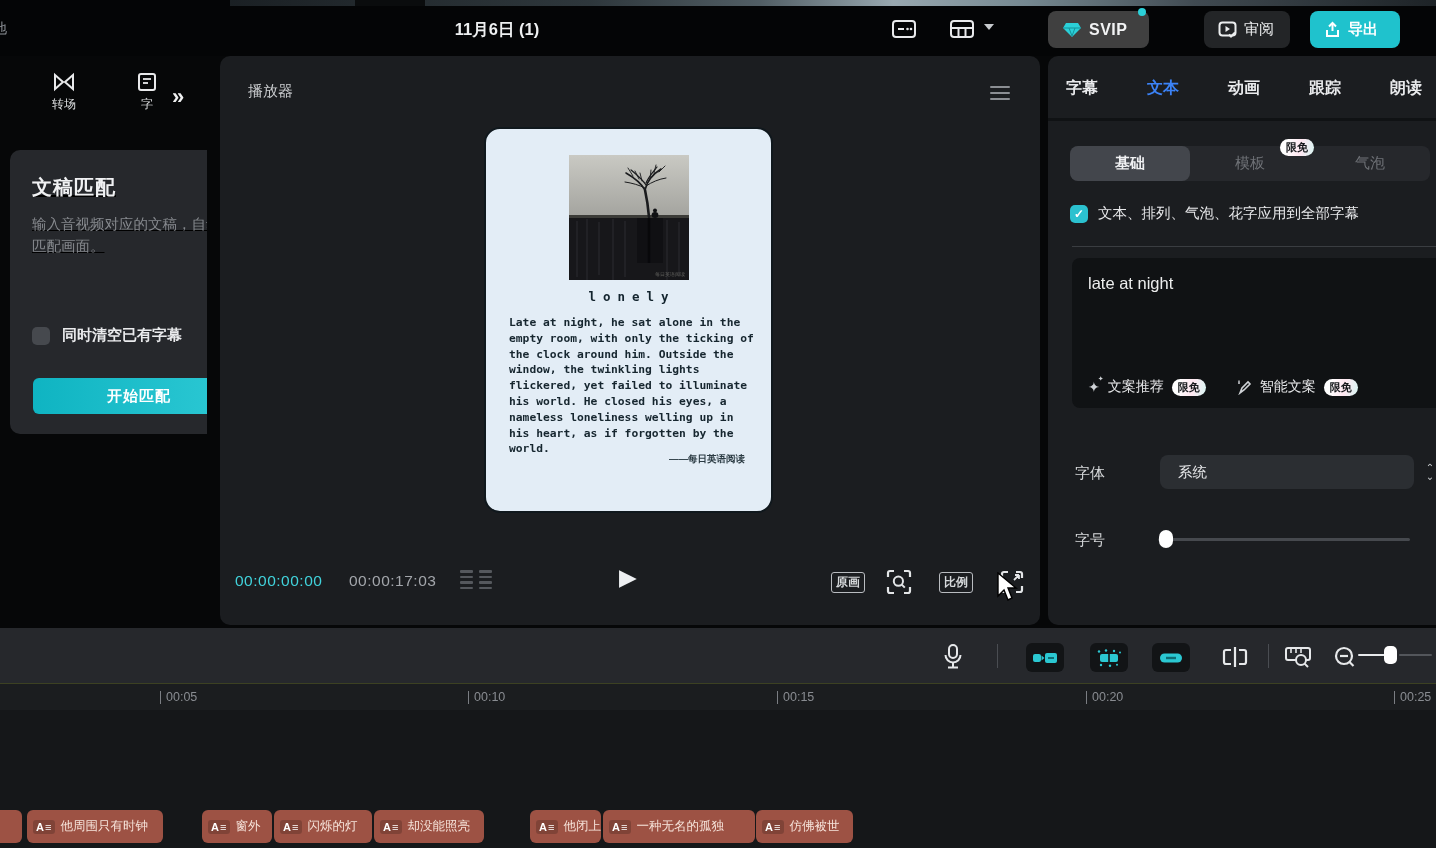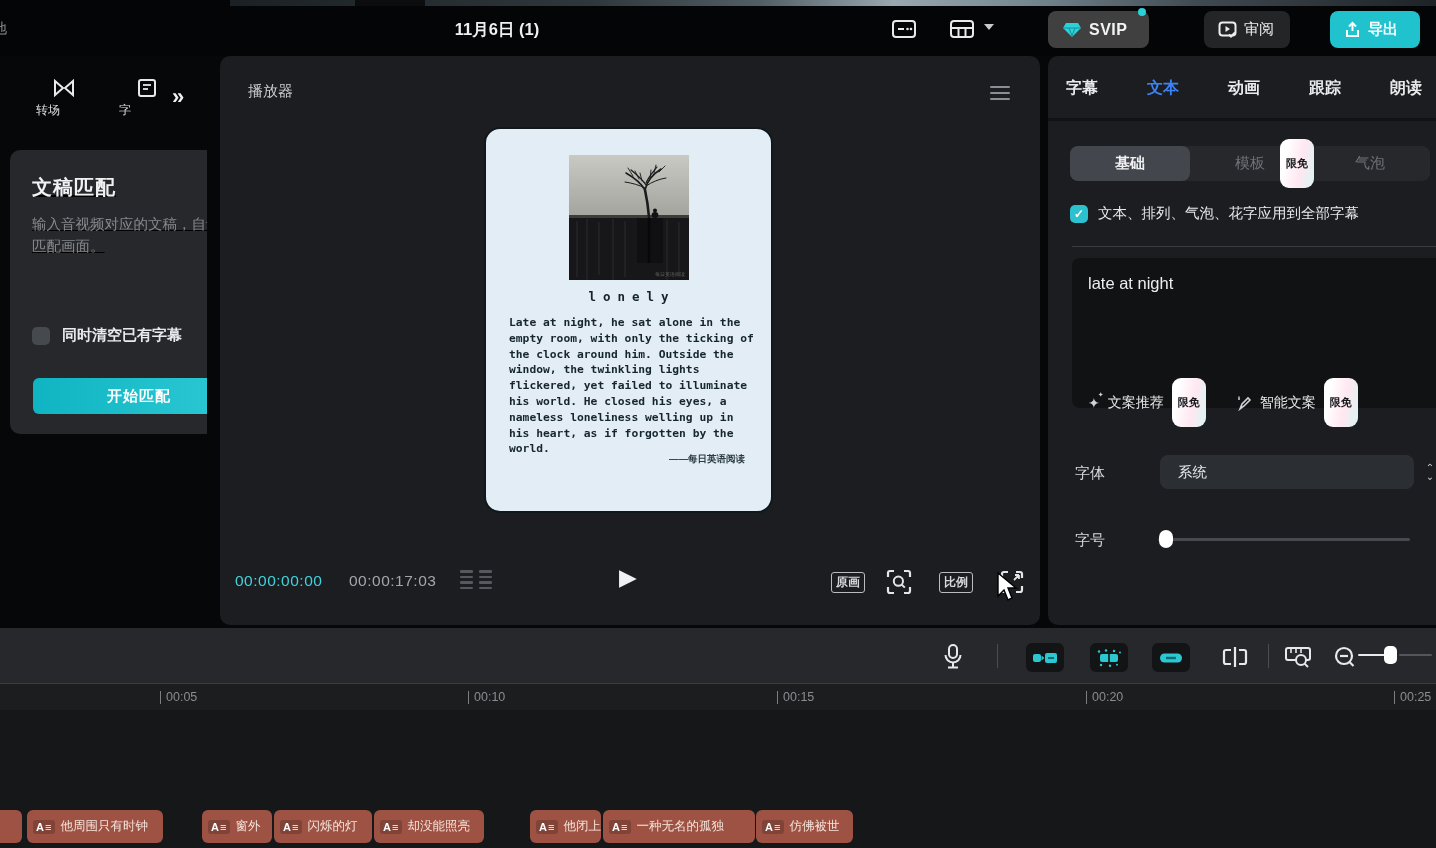"导出" .pill-export { margin-left: 20px -> none }
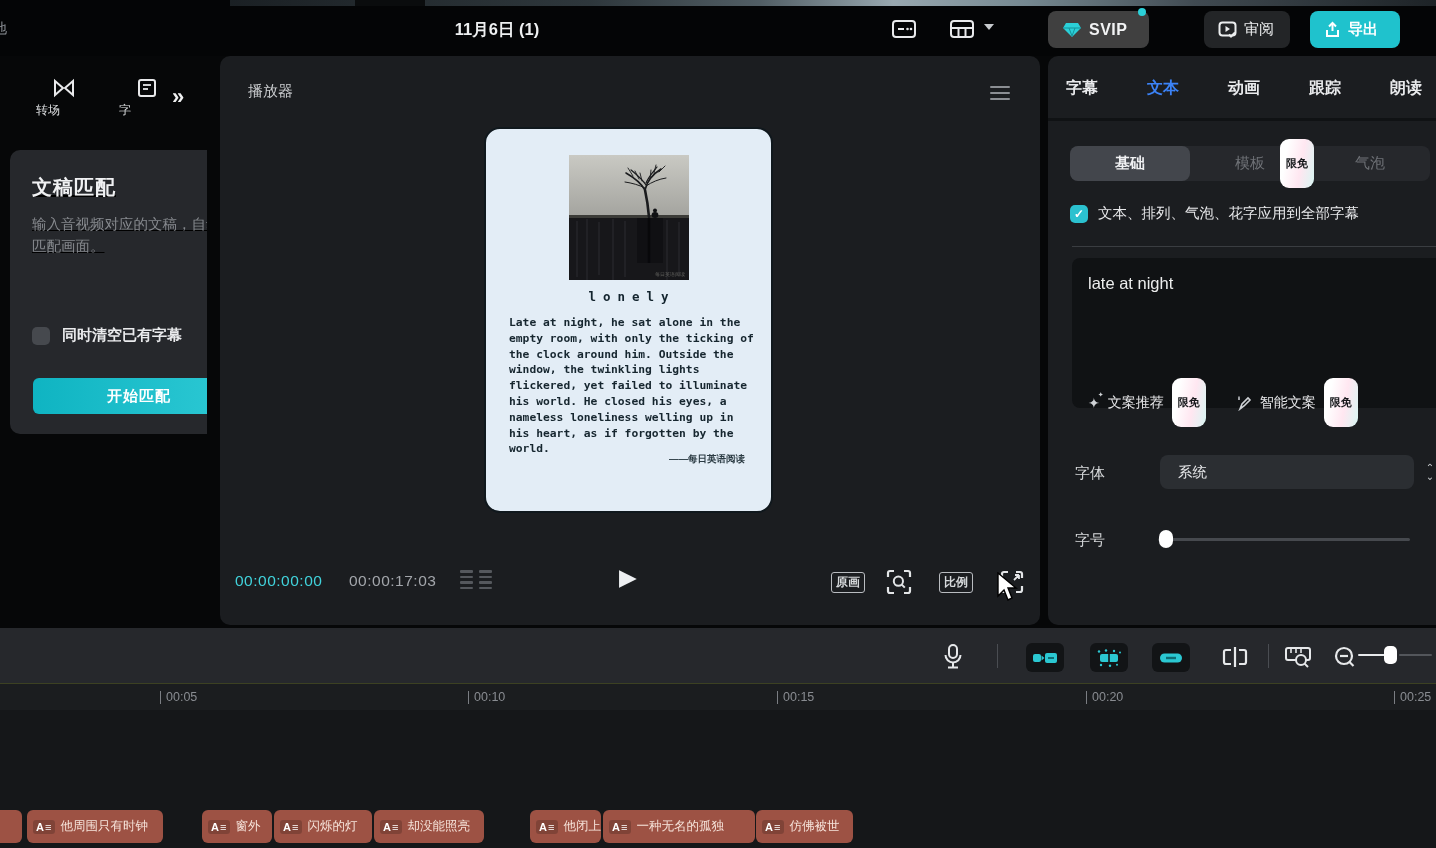"转场" .lt-item { text-align: none -> center; top: 22px -> 16px }
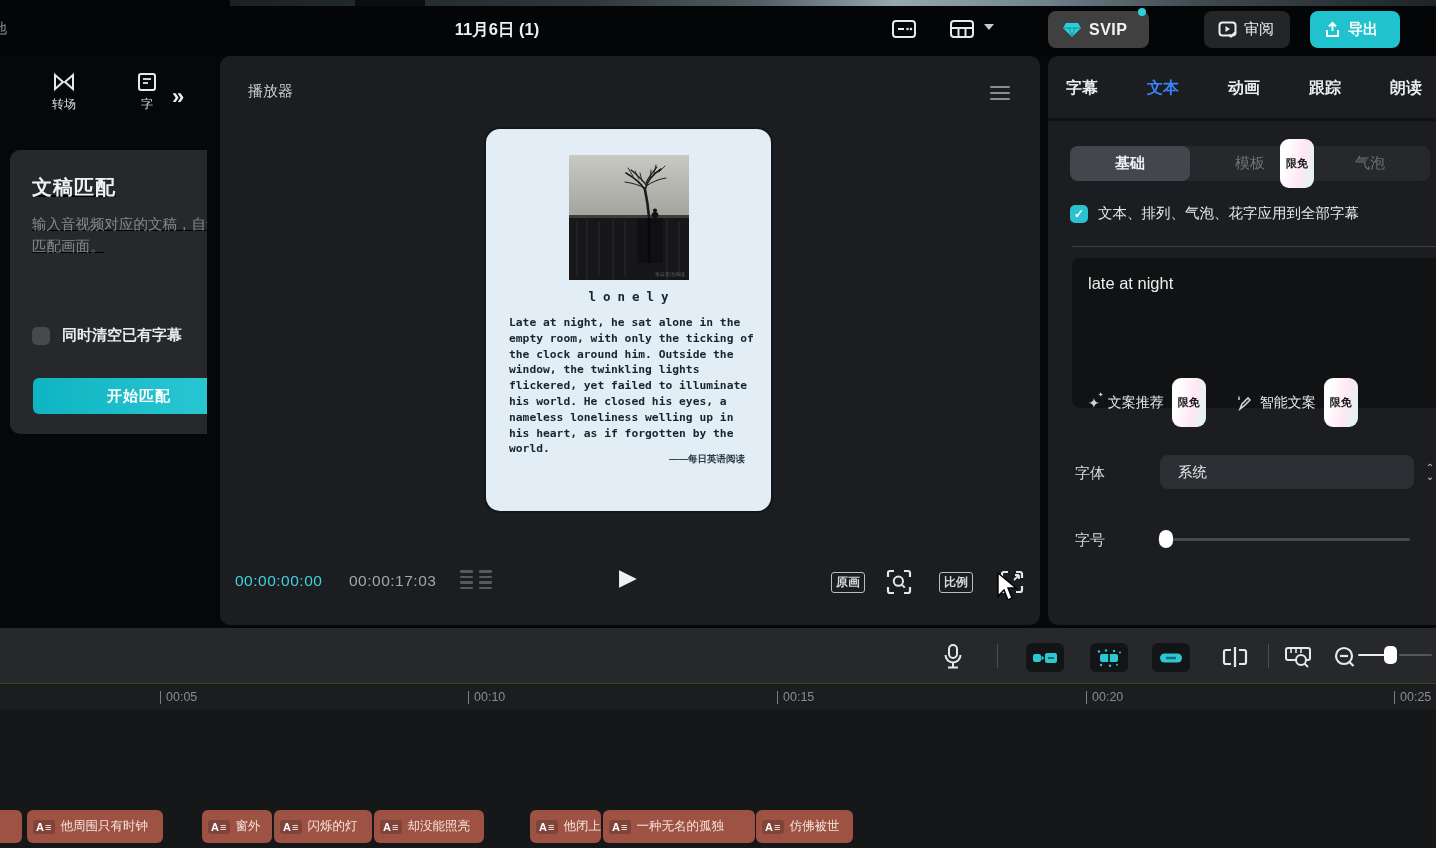"限免" .badge { padding: 17px 6px -> 1px 6px }
